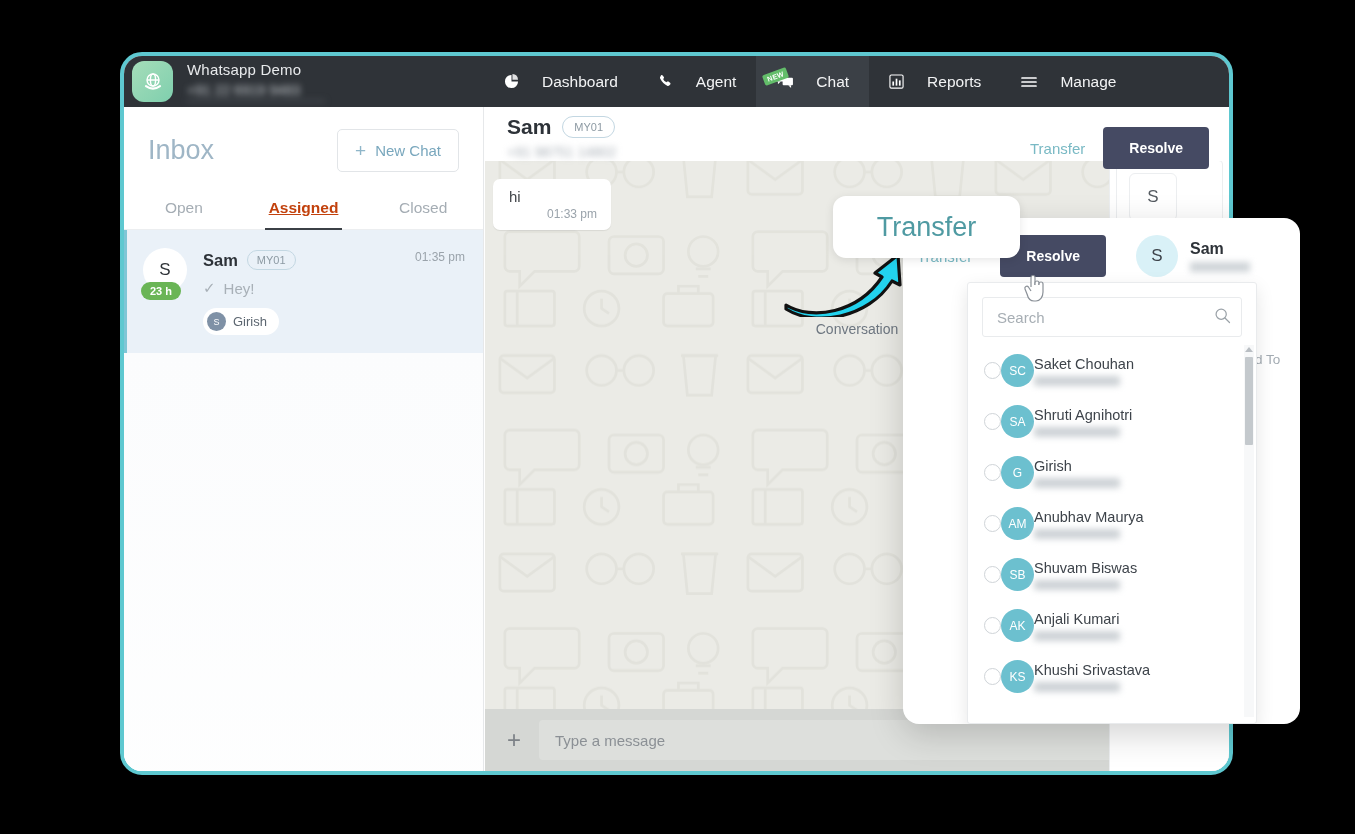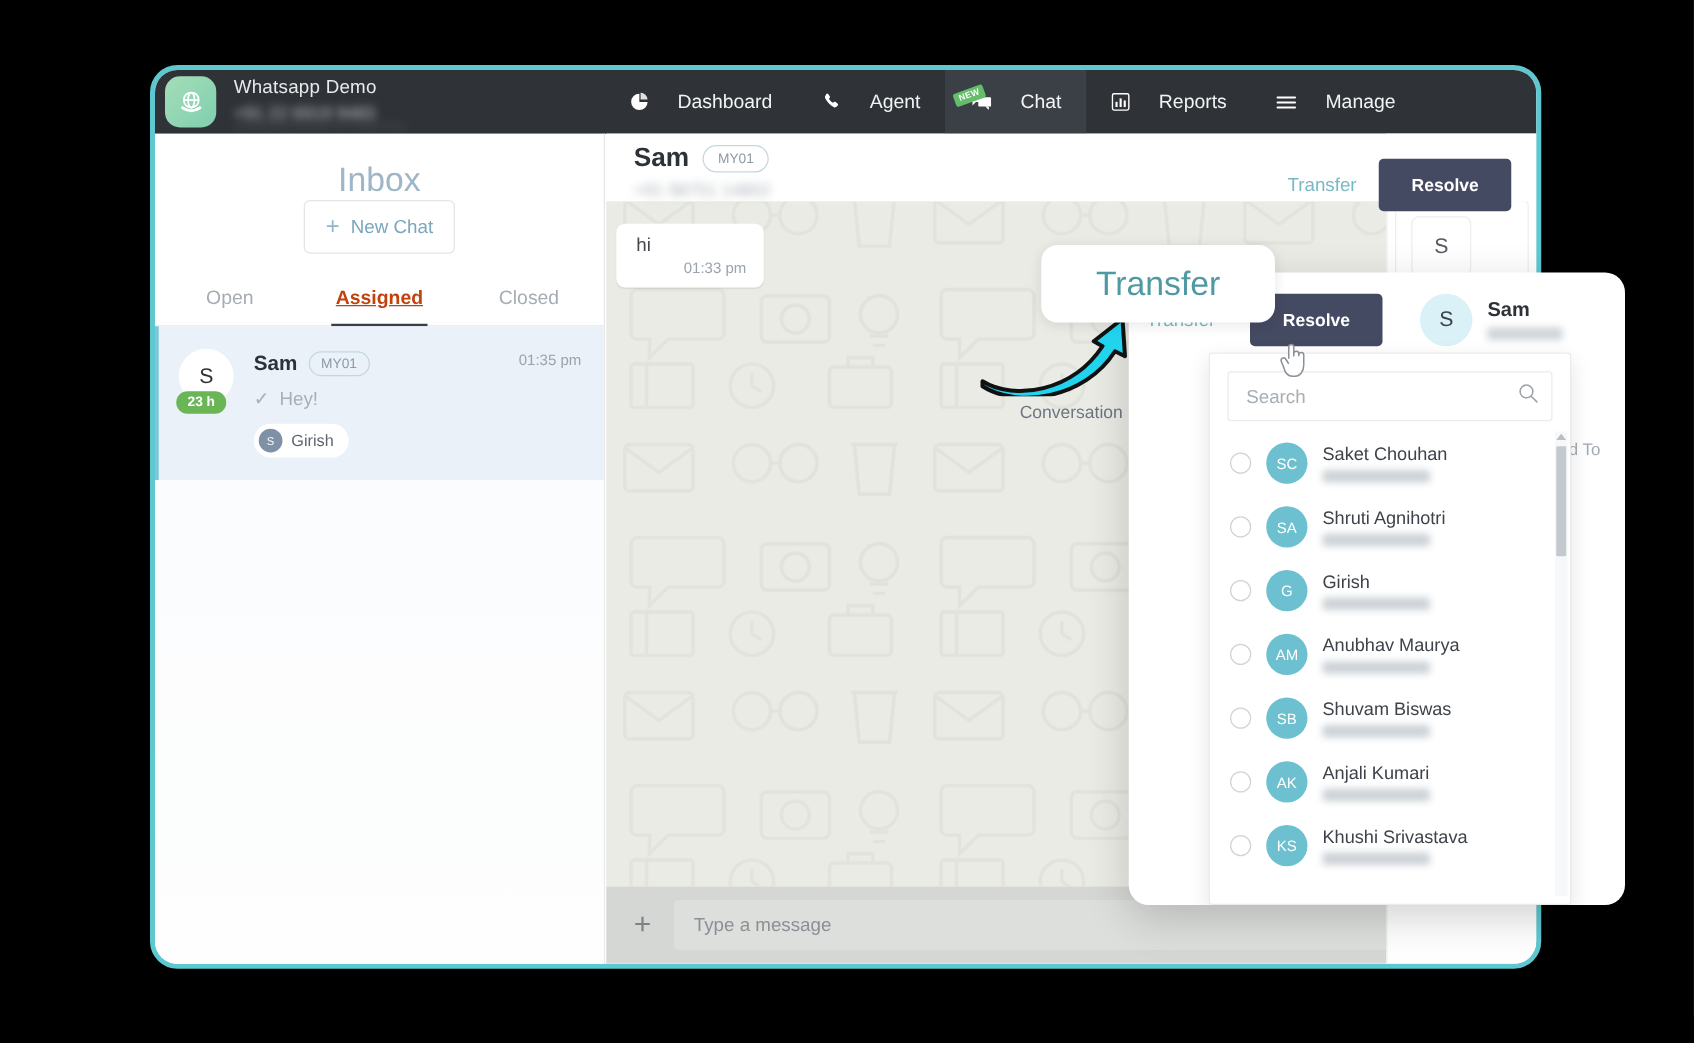"Inbox" #inbox-head { flex-direction: column -> none }
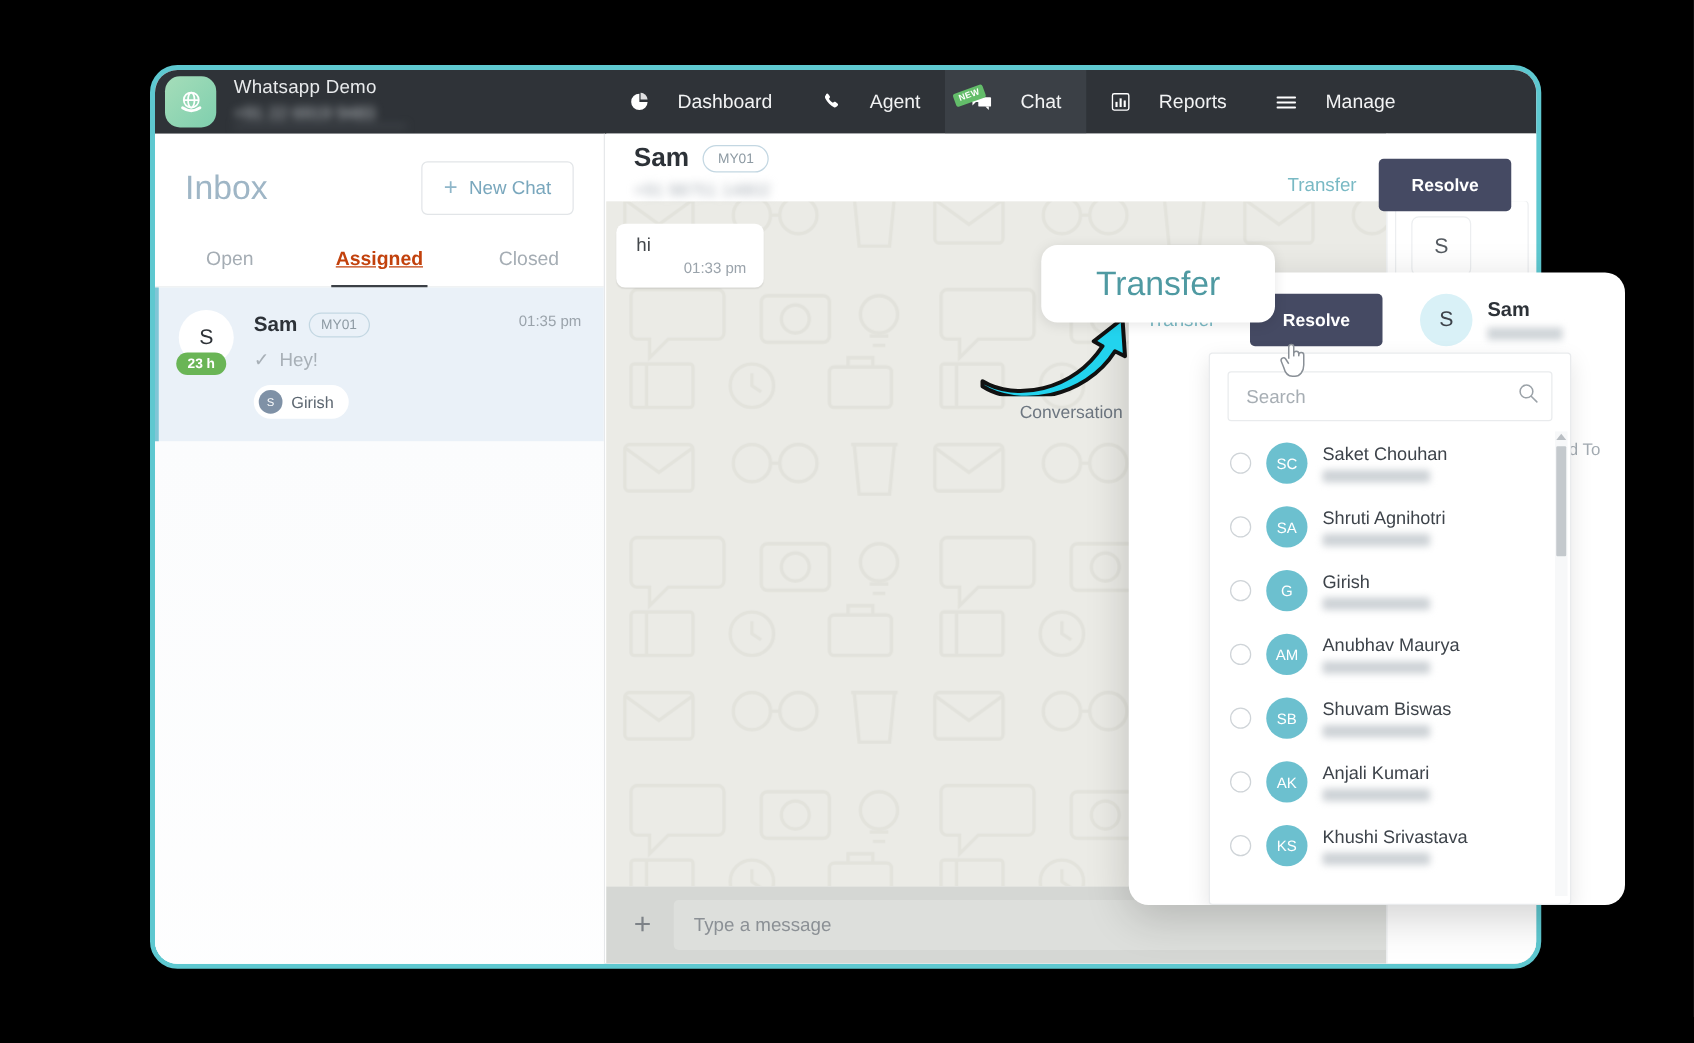"SC" .dd-item { gap: 12px -> none }
